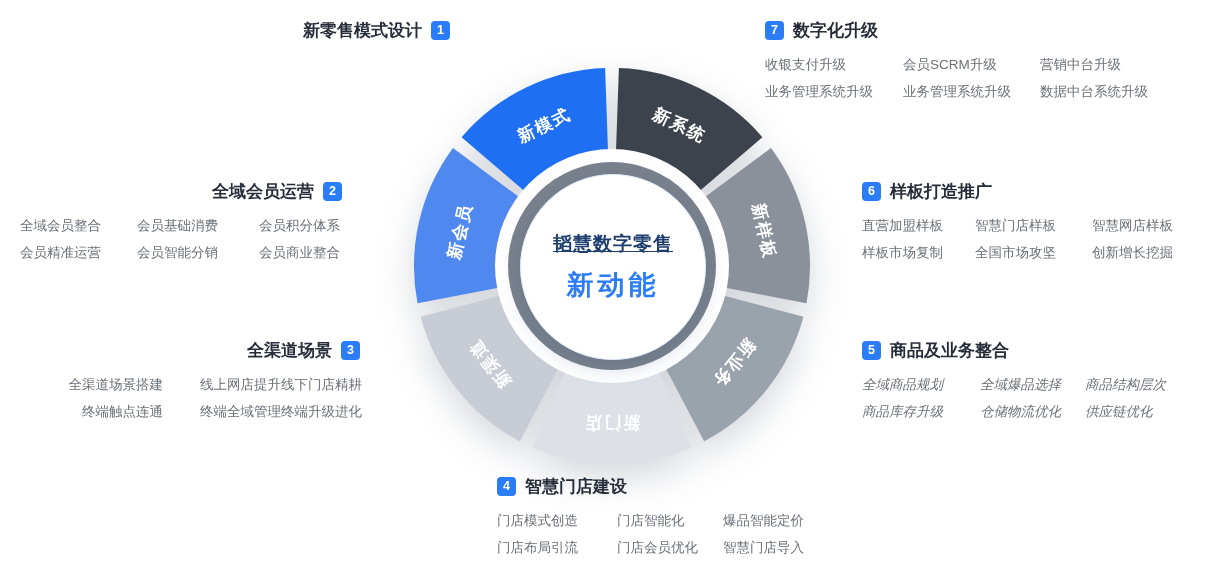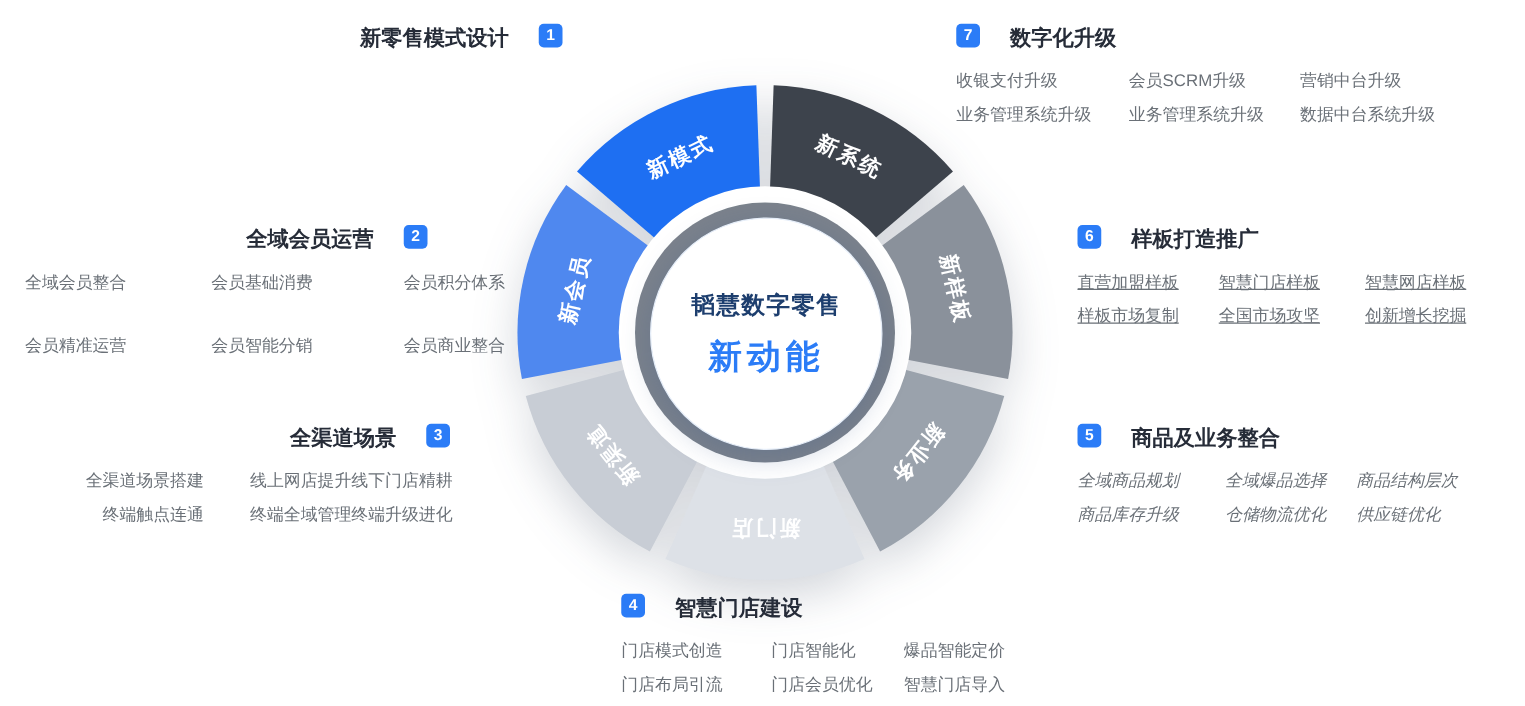"新零售模式设计" .sec-title-row { align-items: flex-start -> center; gap: 24px -> 9px }
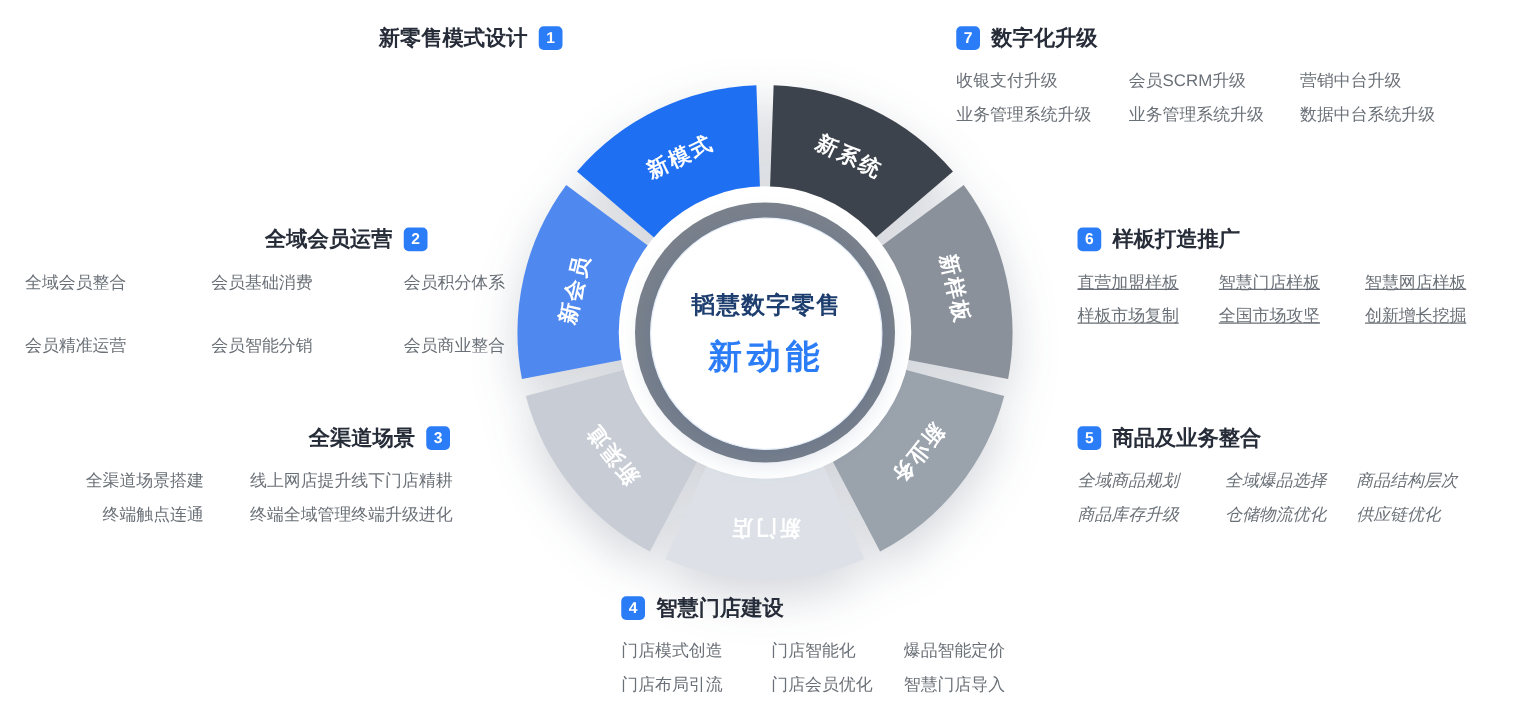"全域会员整合" .s2 .sec-items { gap: 32px -> none }
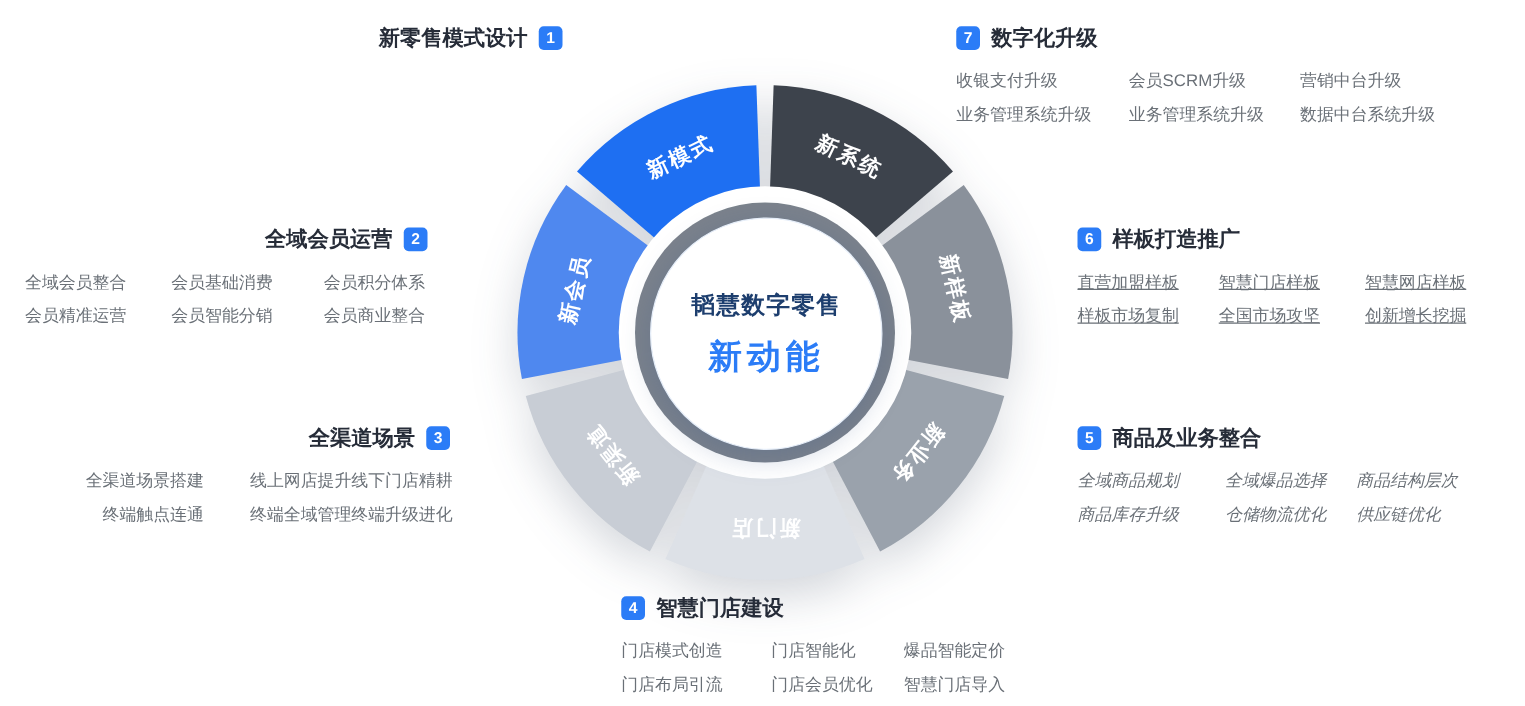"直营加盟样板" .s6 .sec-items { text-decoration: underline -> none }
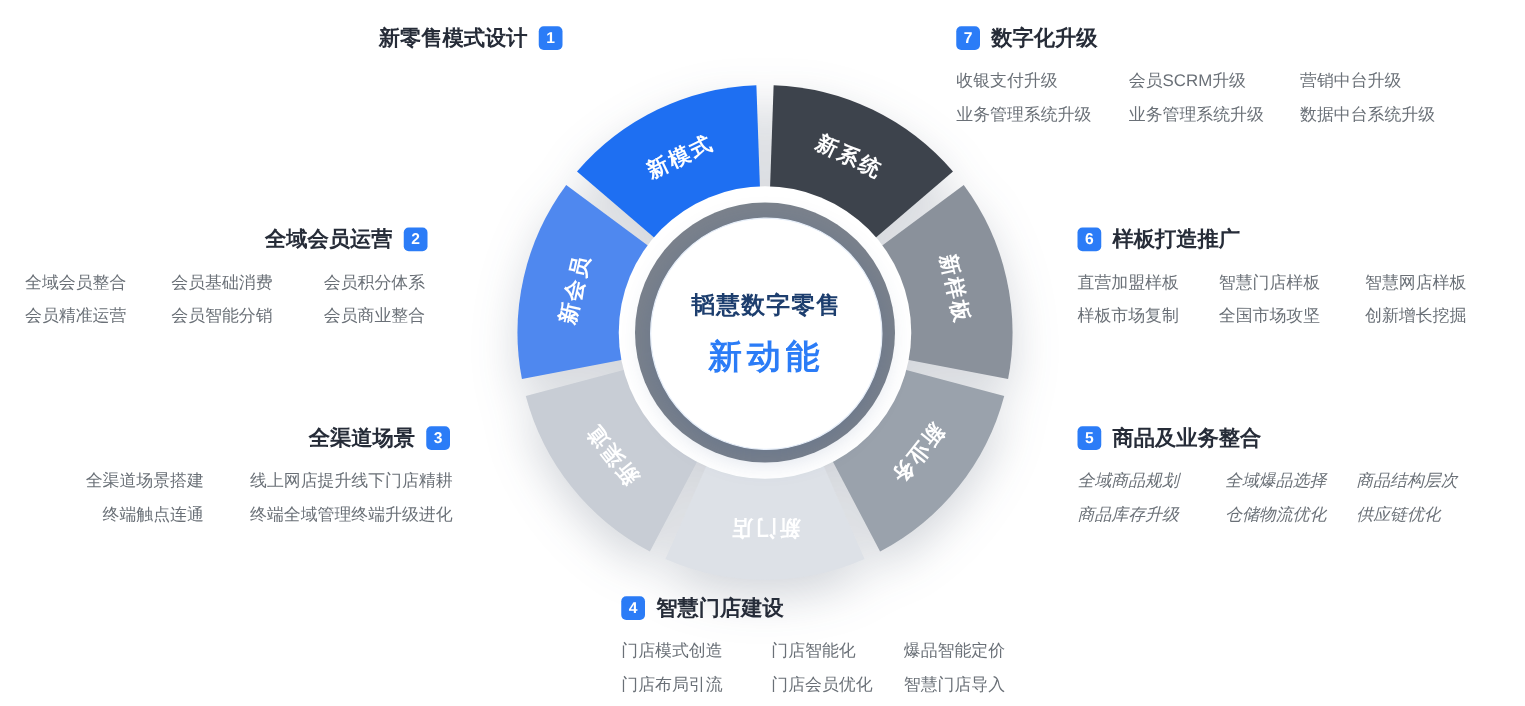"韬慧数字零售" .center-line1 { text-decoration: none -> underline }
